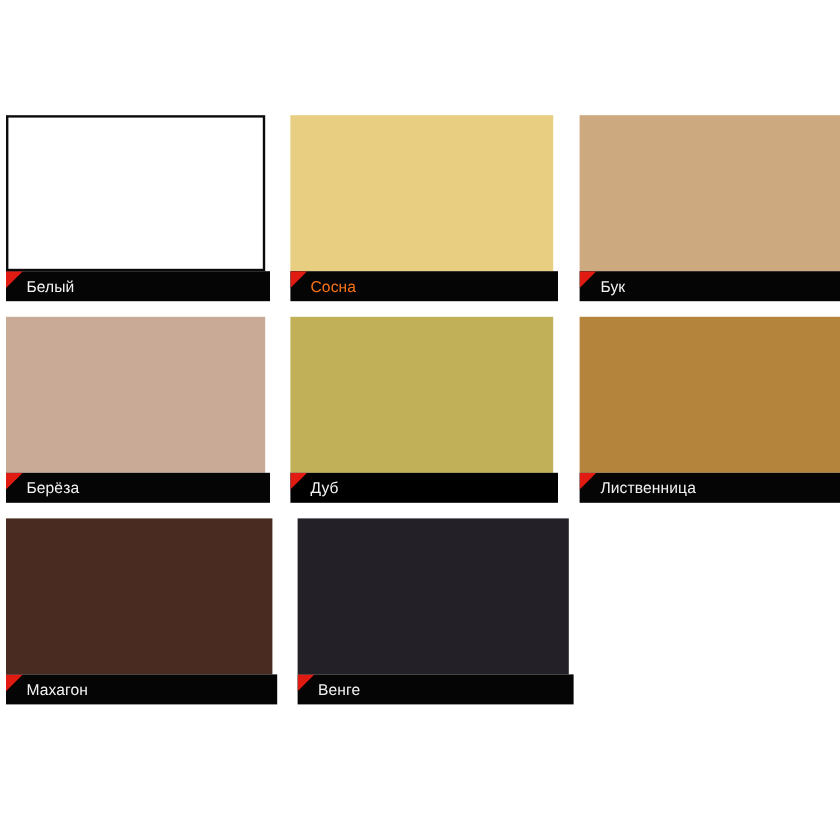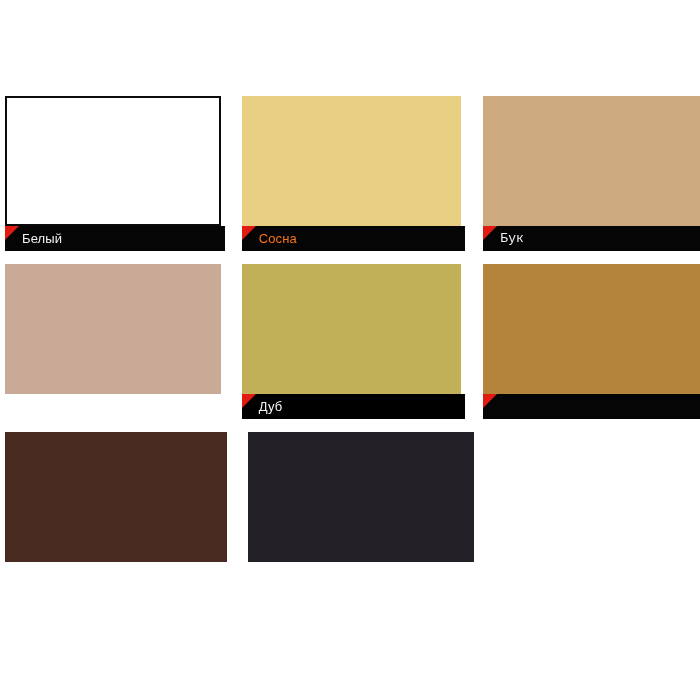"Бук" .swatch-row .swatch-card:nth-child(3) { font-family: Liberation Mono, monospace -> none }
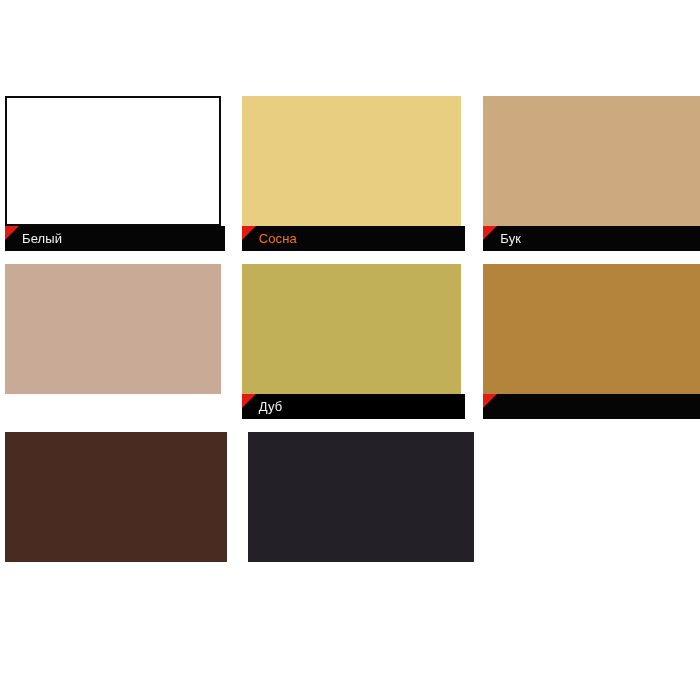"Берёза" div.swatch-label-bar { html: none -> <div> <span></span> <span>Берёза</span> </div> }
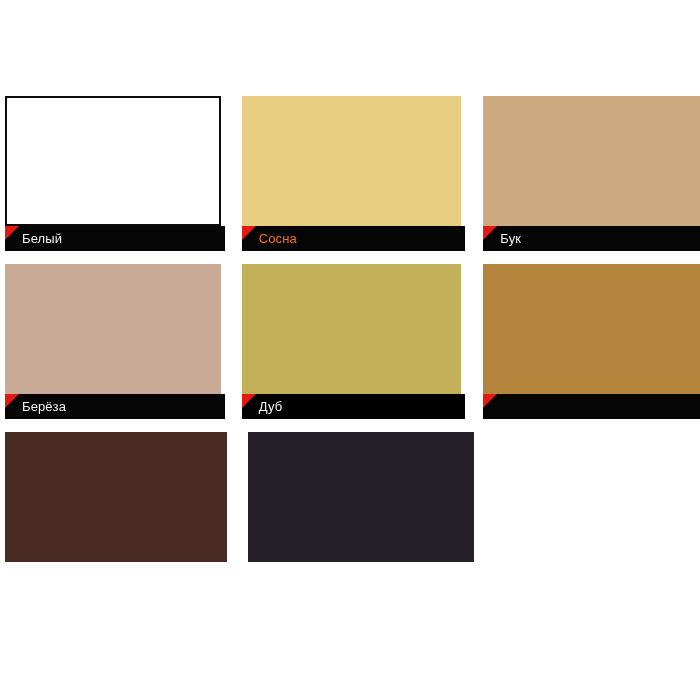"Лиственница" span.swatch-label-text { html: none -> <span>Лиственница</span> }
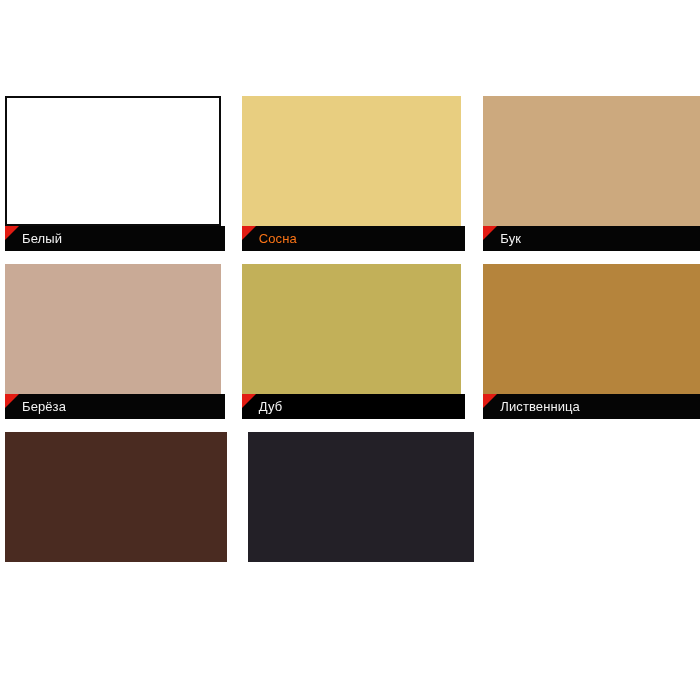"Махагон" div.swatch-label-bar { html: none -> <div> <span></span> <span>Махагон</span> </div> }
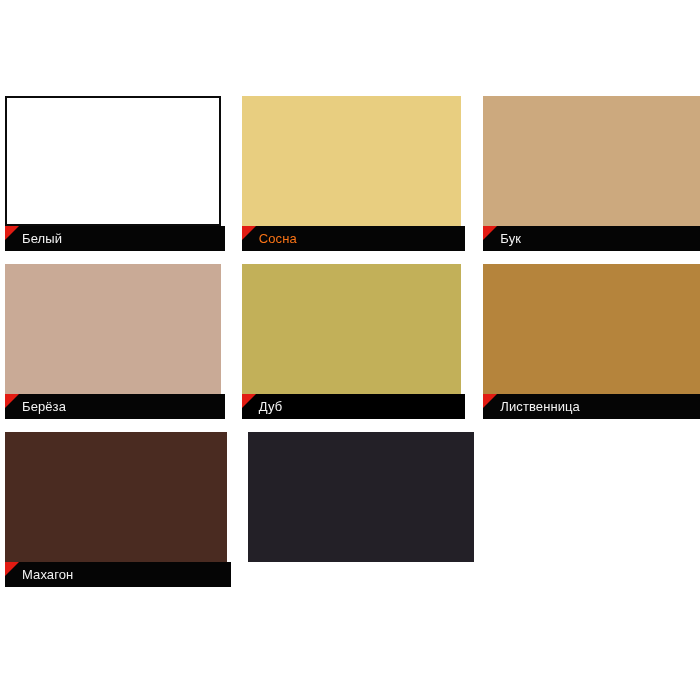"Венге" div.swatch-label-bar { html: none -> <div> <span></span> <span>Венге</span> </div> }
